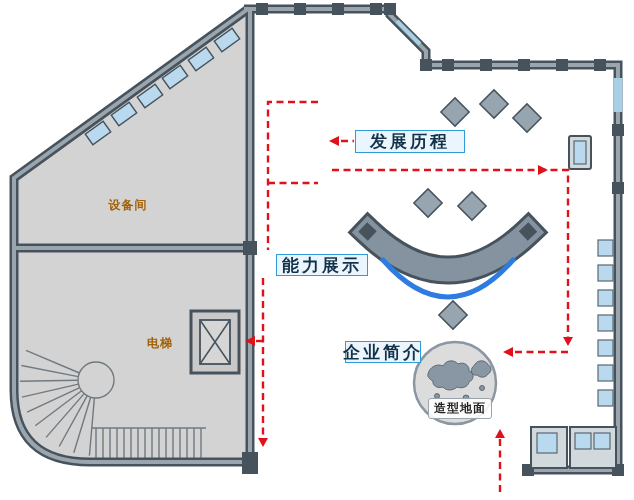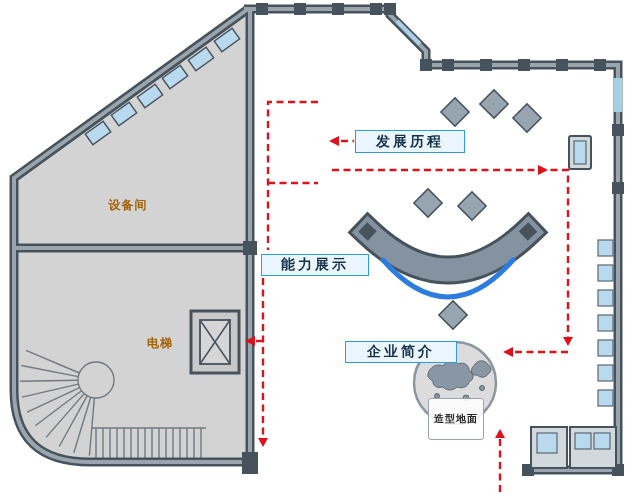"发展历程" .tag-box { font-size: 14px -> 17px }
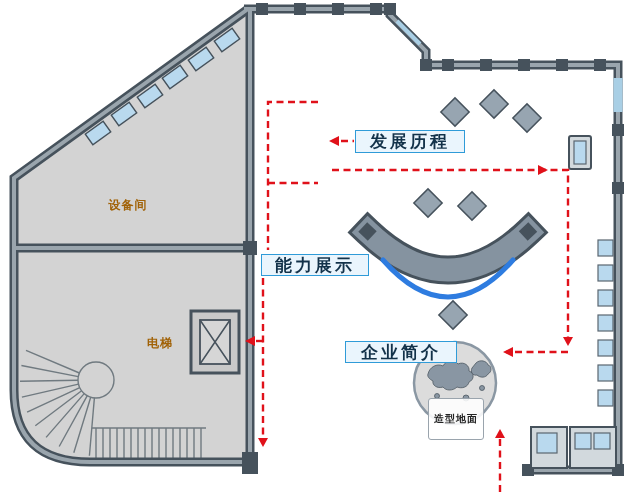"能力展示" div.tag-box { left: 261px -> 276px; width: 108px -> 92px }
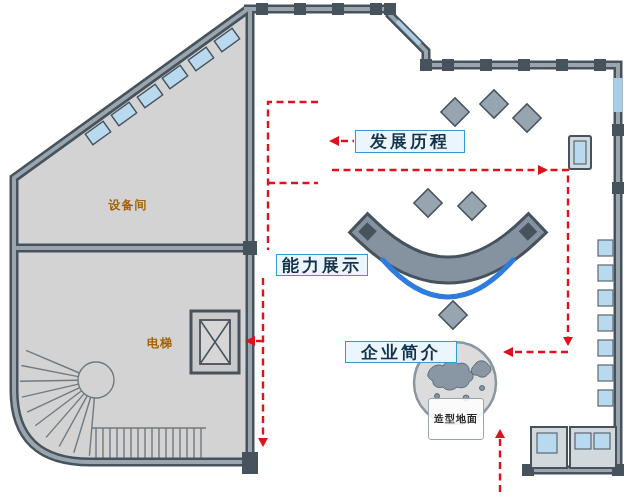"企业简介" div.tag-box { width: 112px -> 76px }
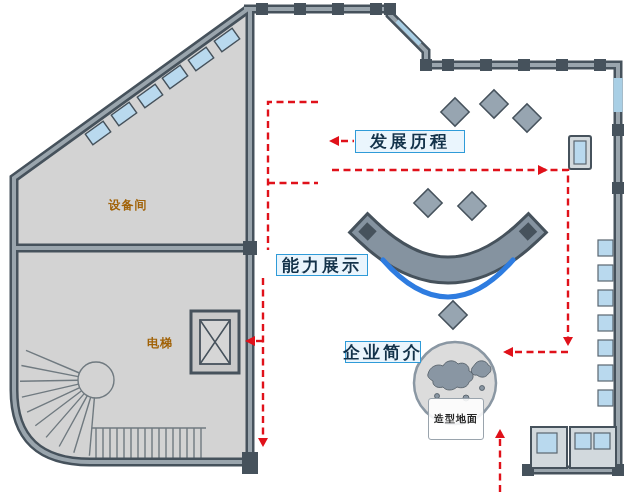"造型地面" .small-tag { font-size: 10px -> 12px; padding: 13px 5px -> 1px 5px }
